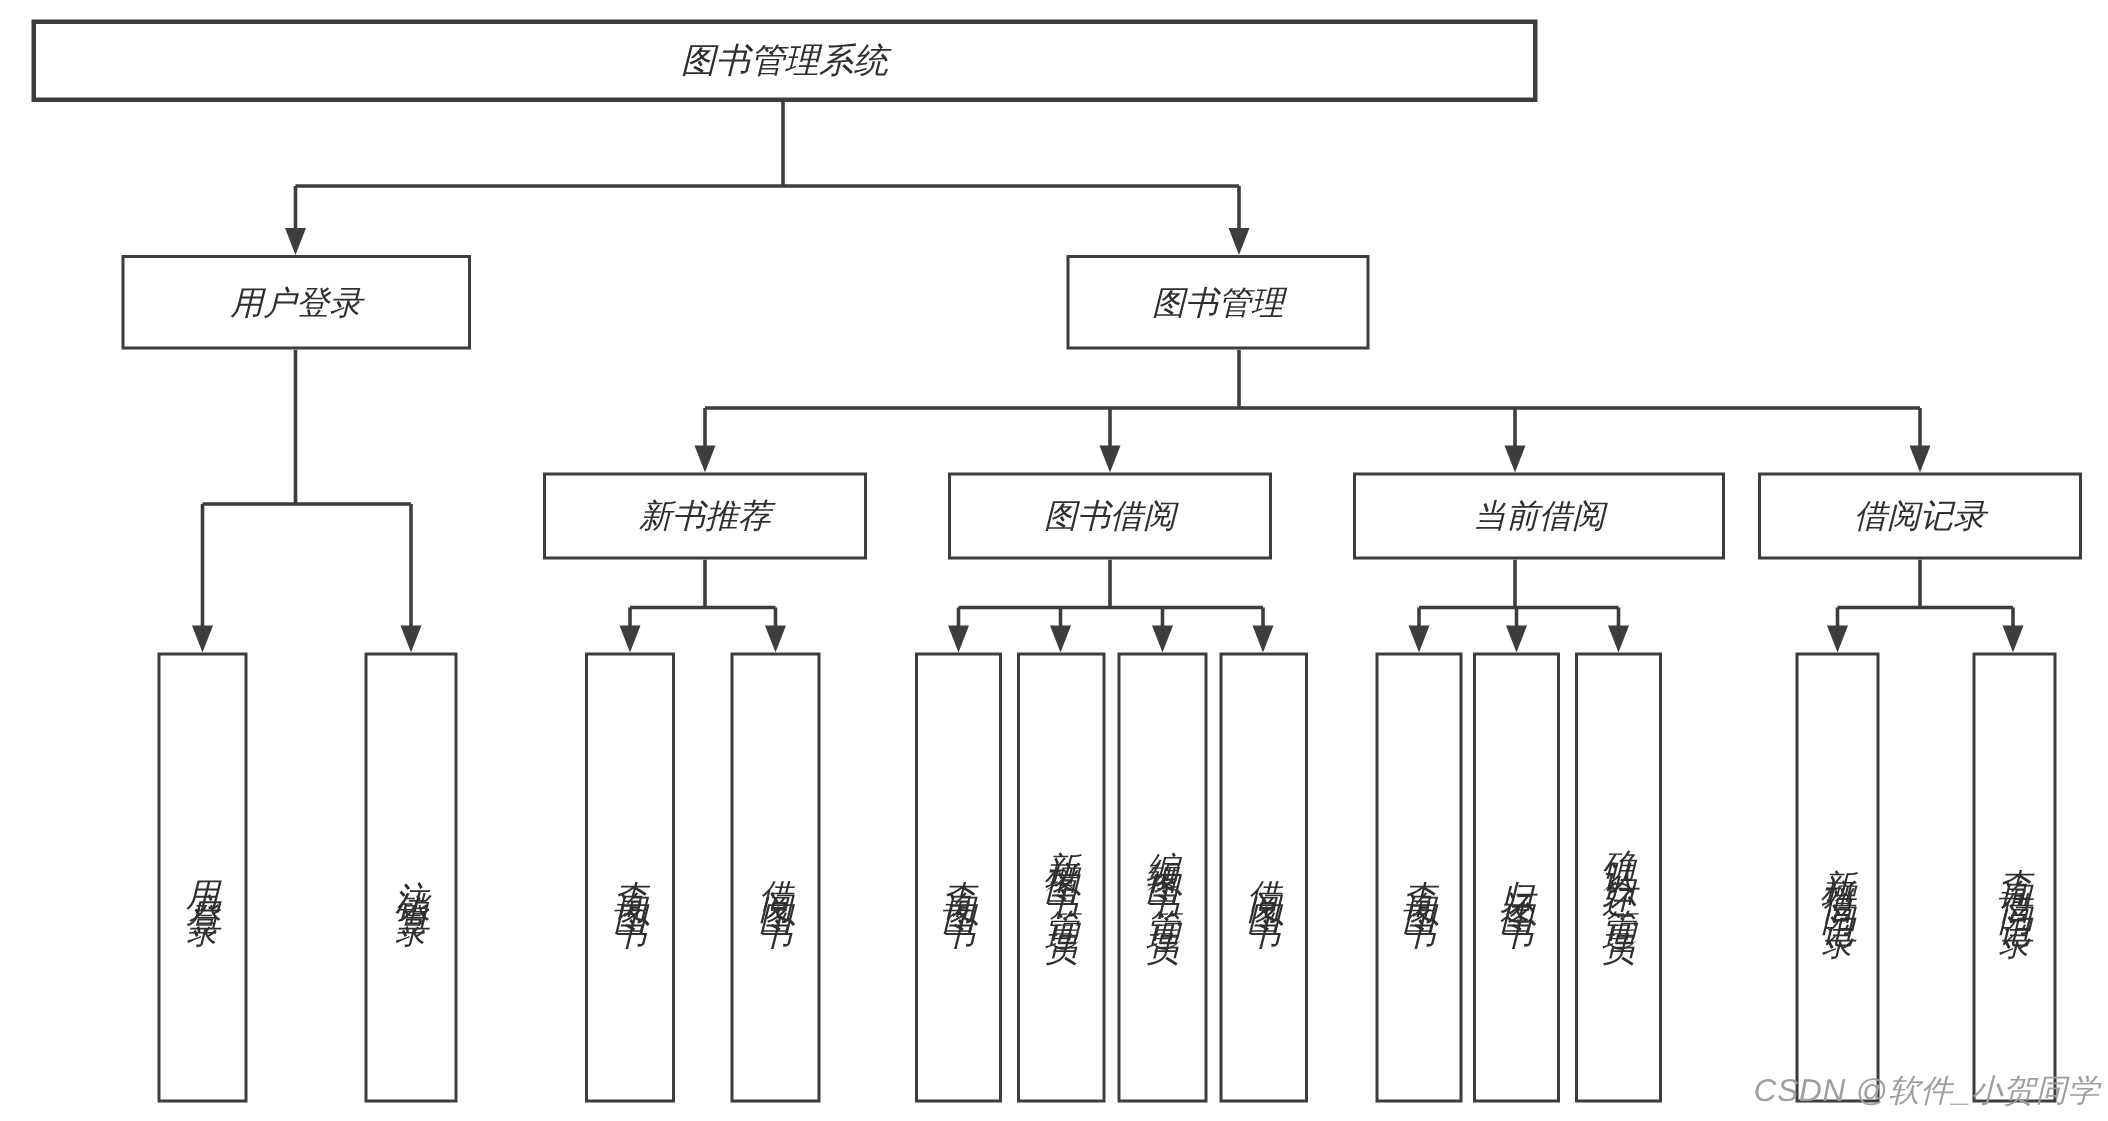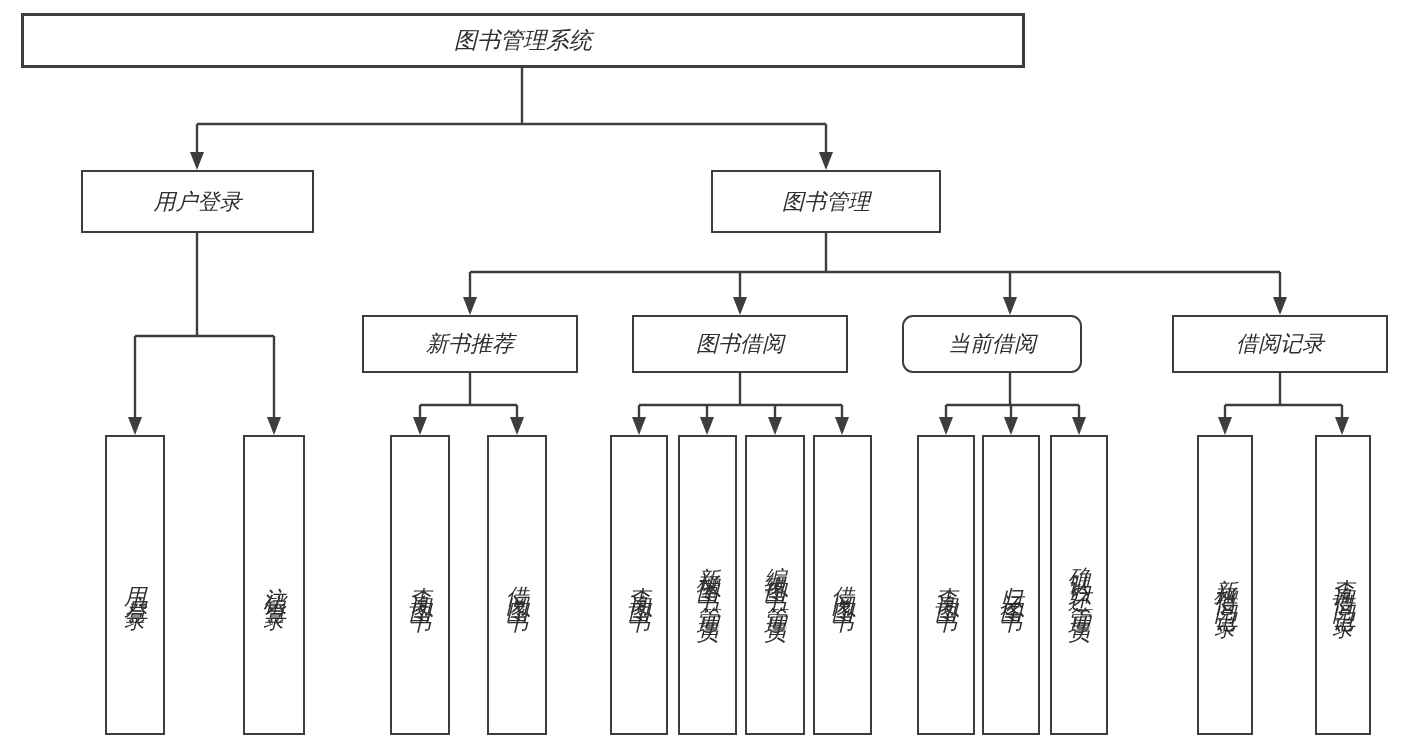"图书管理" div.box { width: 230px -> 202px }
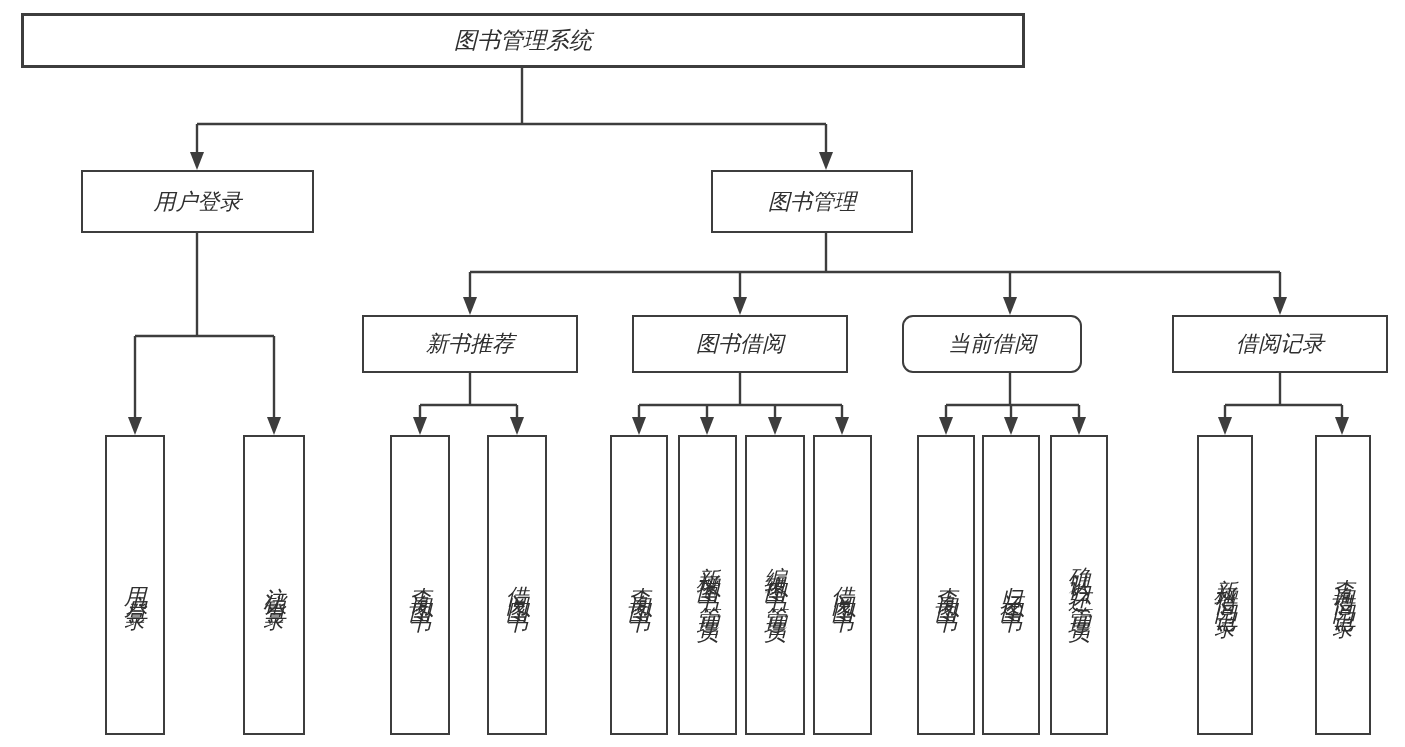"当前借阅" div.box { border-radius: 11px -> none; width: 180px -> 248px }
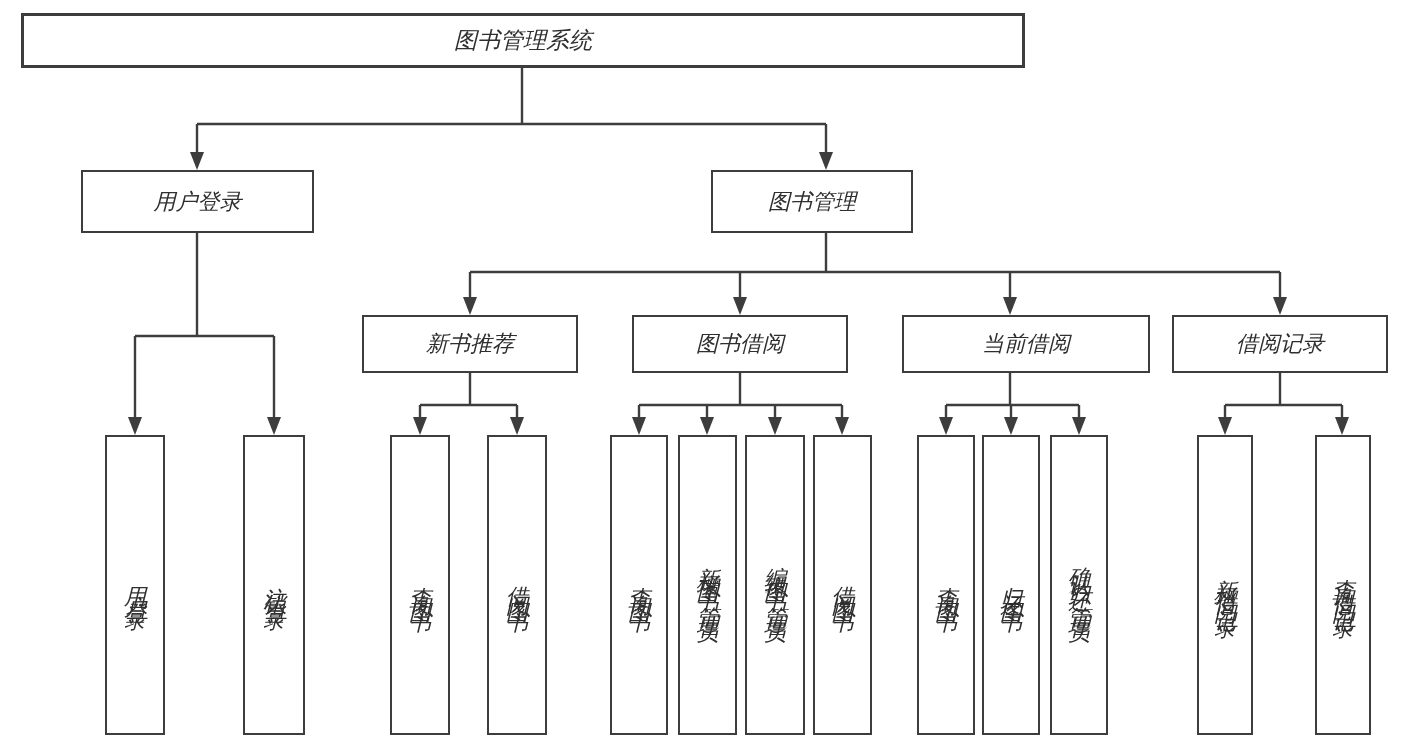"CSDN @软件_小贺同学" div.watermark { html: none -> <div>CSDN @软件_小贺同学</div> }
